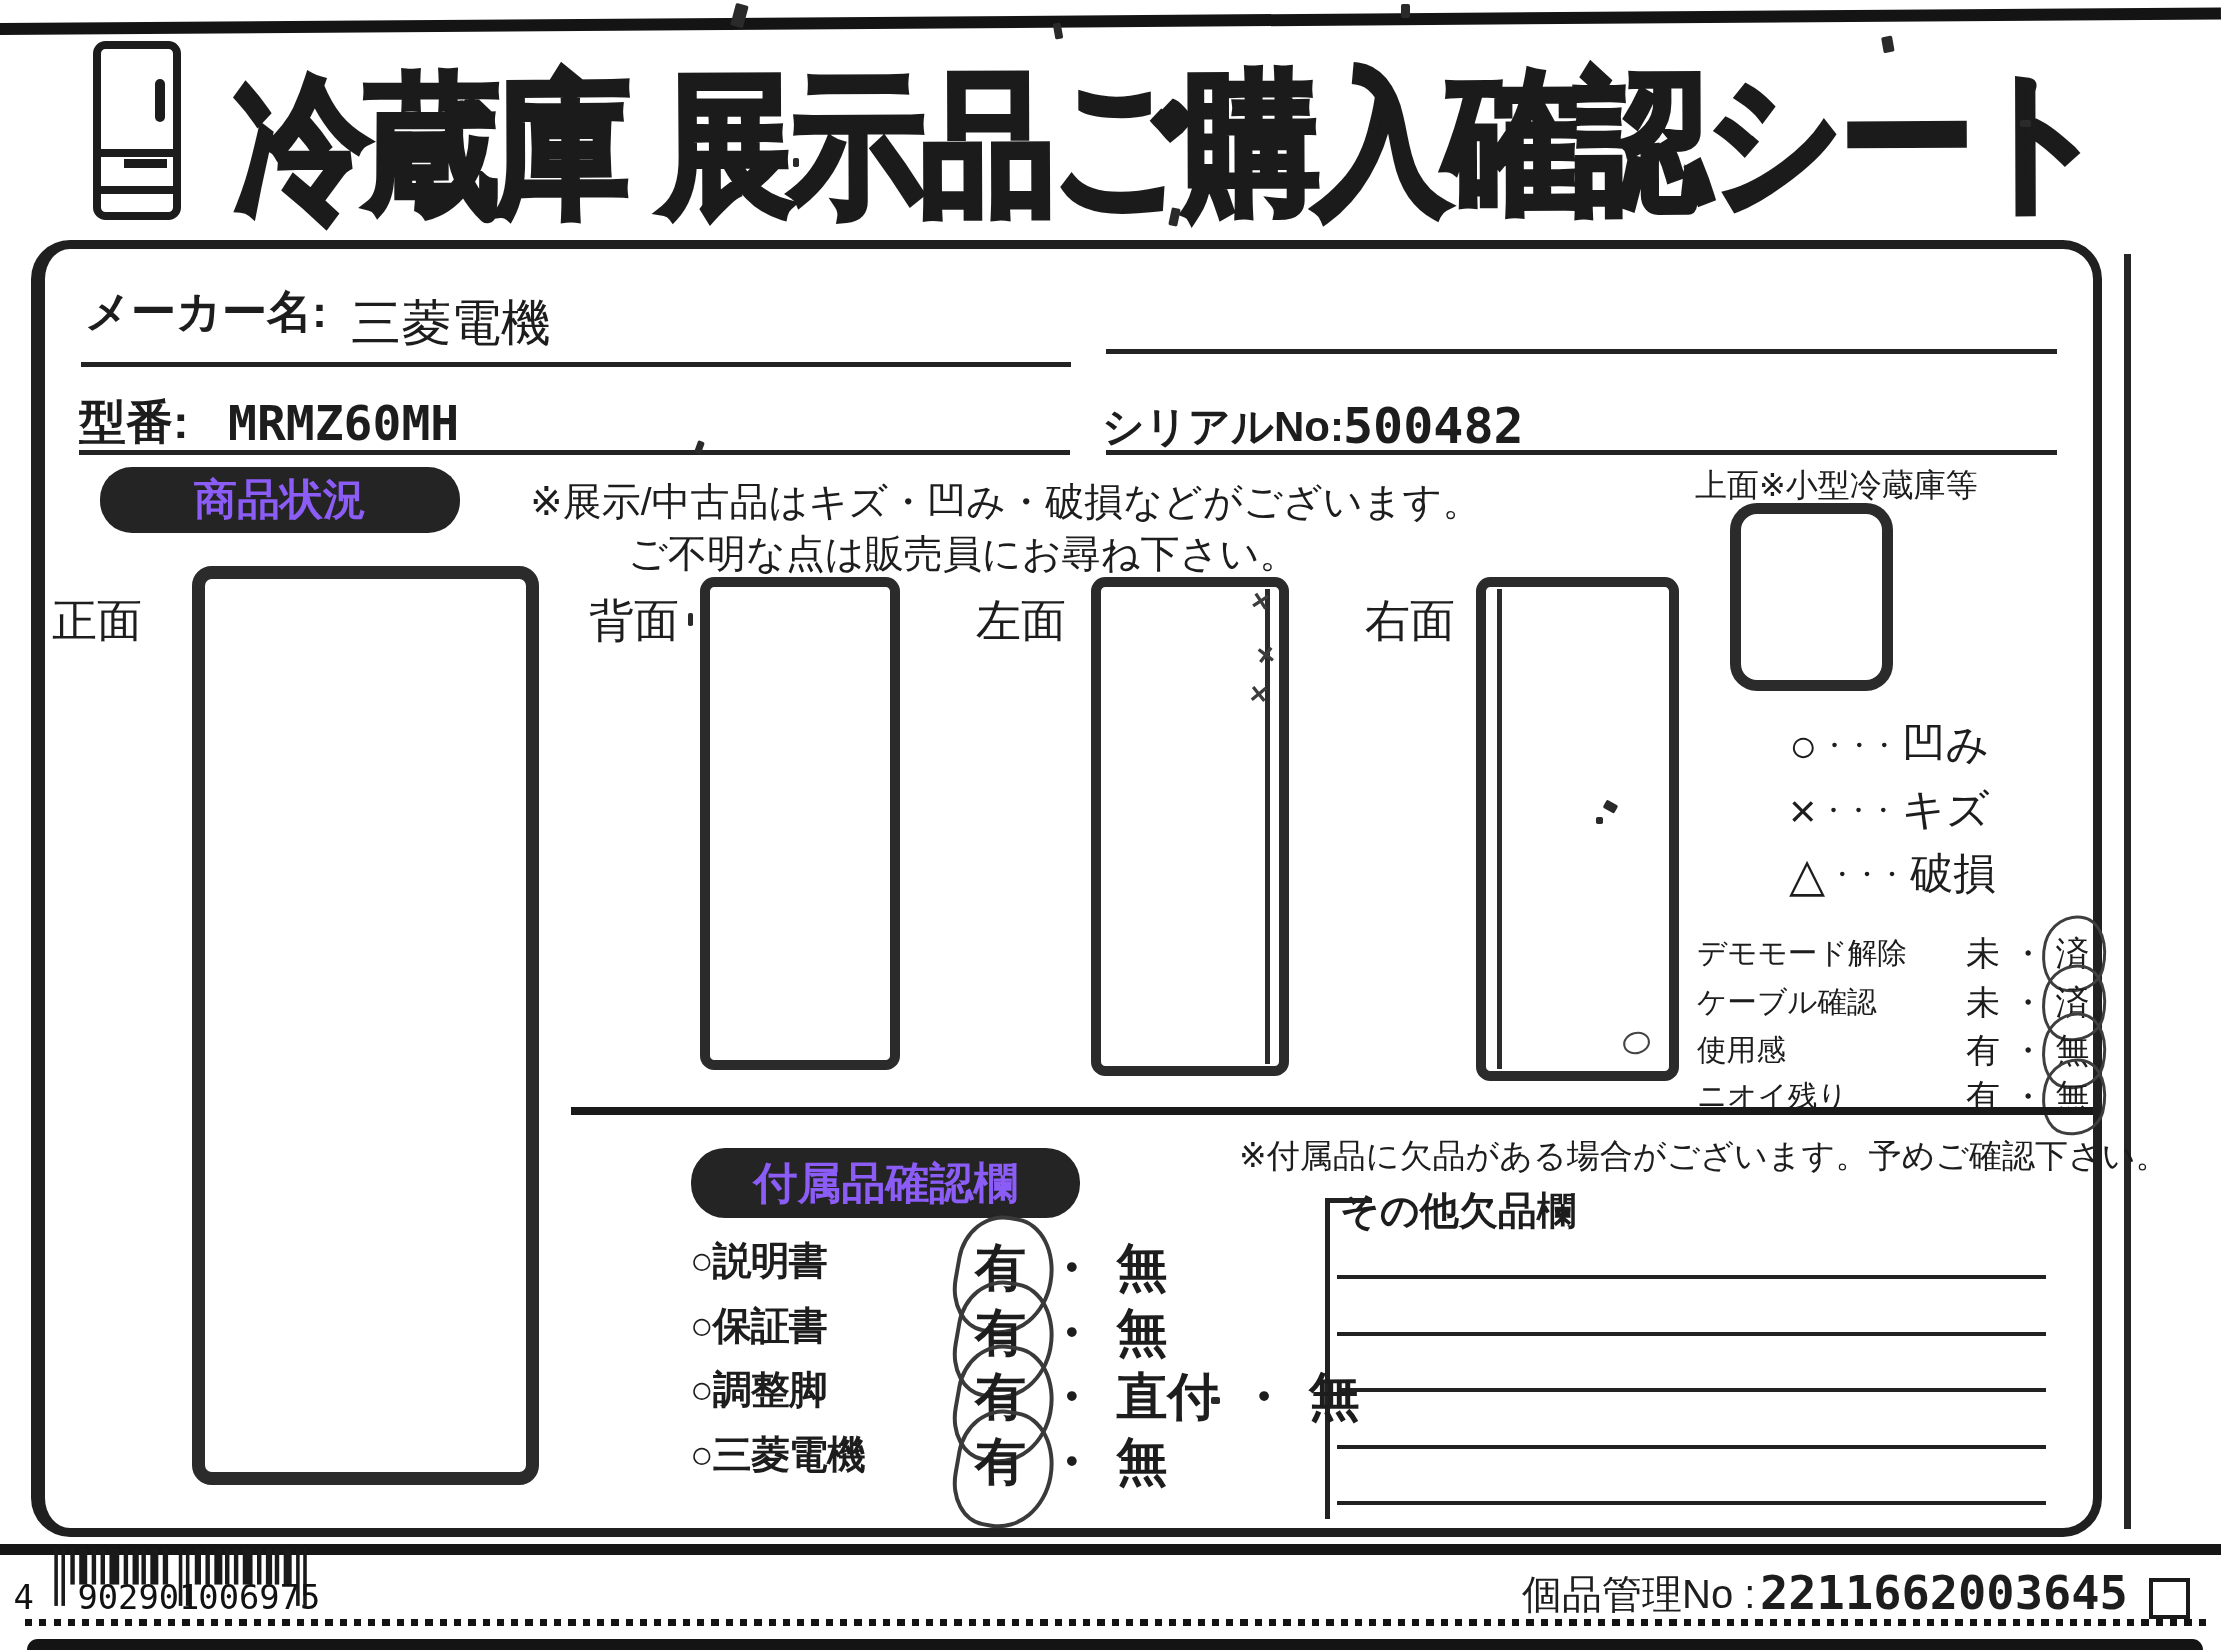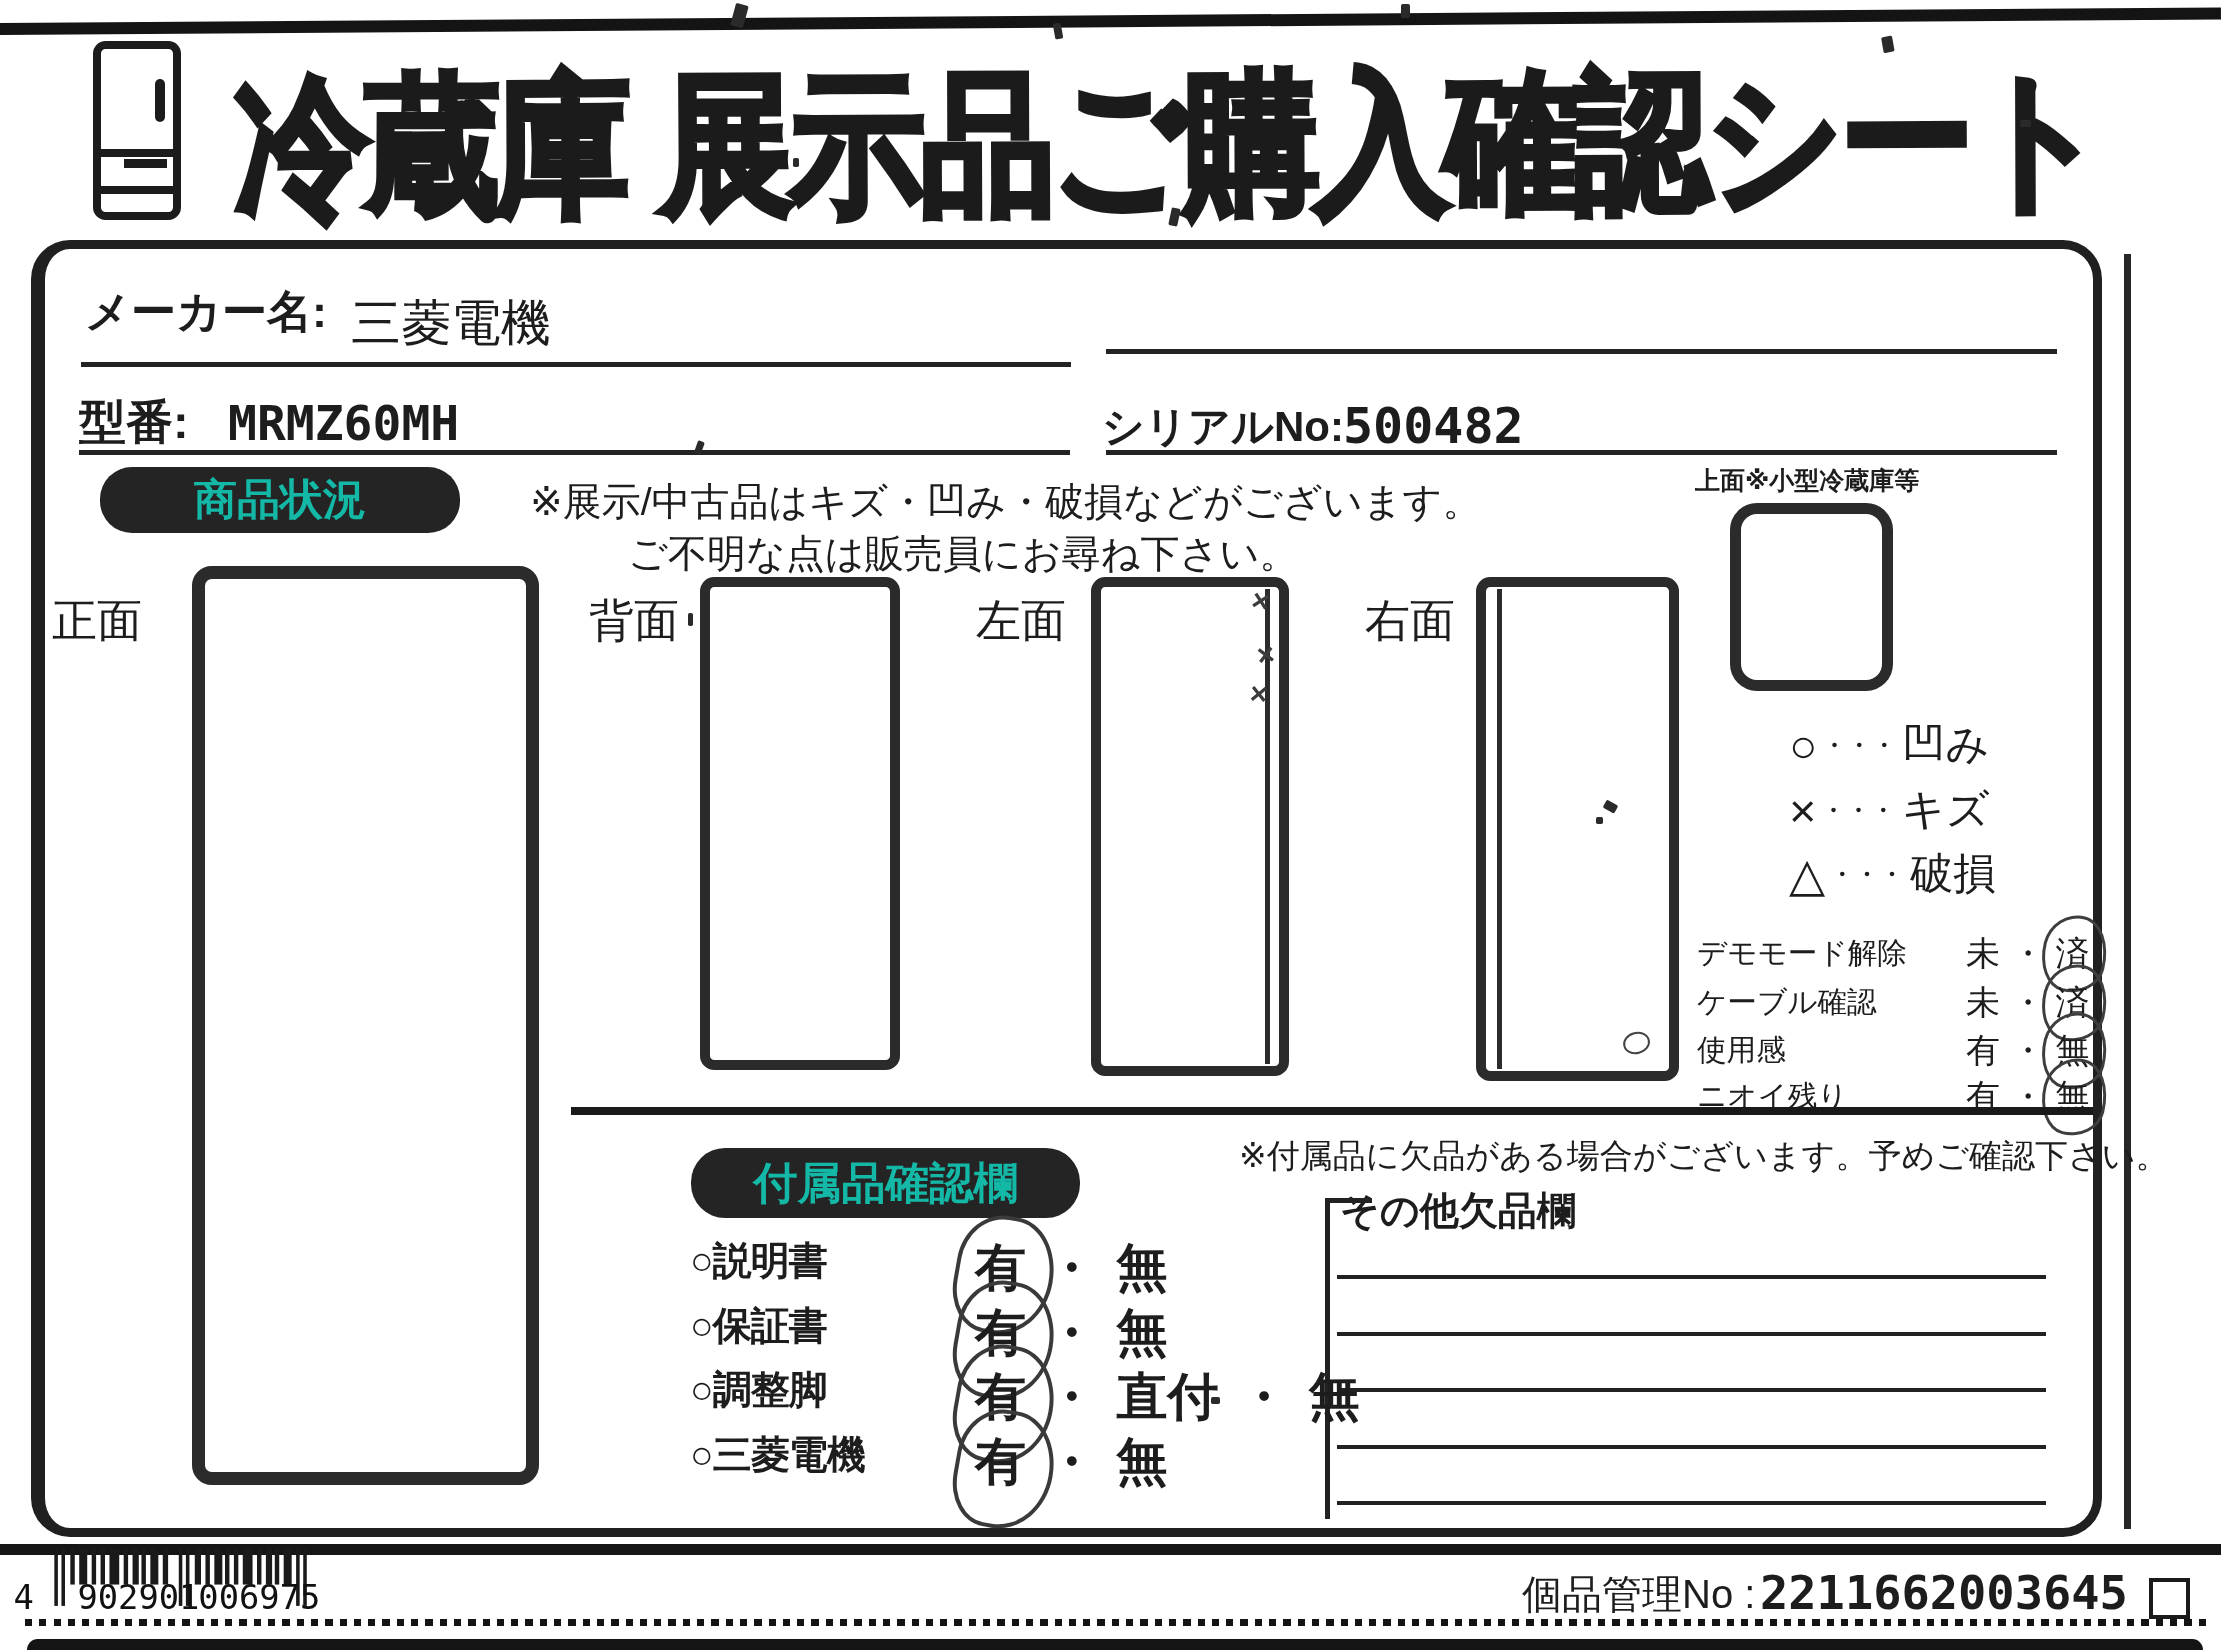"商品状況" .badge { color: #14b8a6 -> #8b5cf6 }
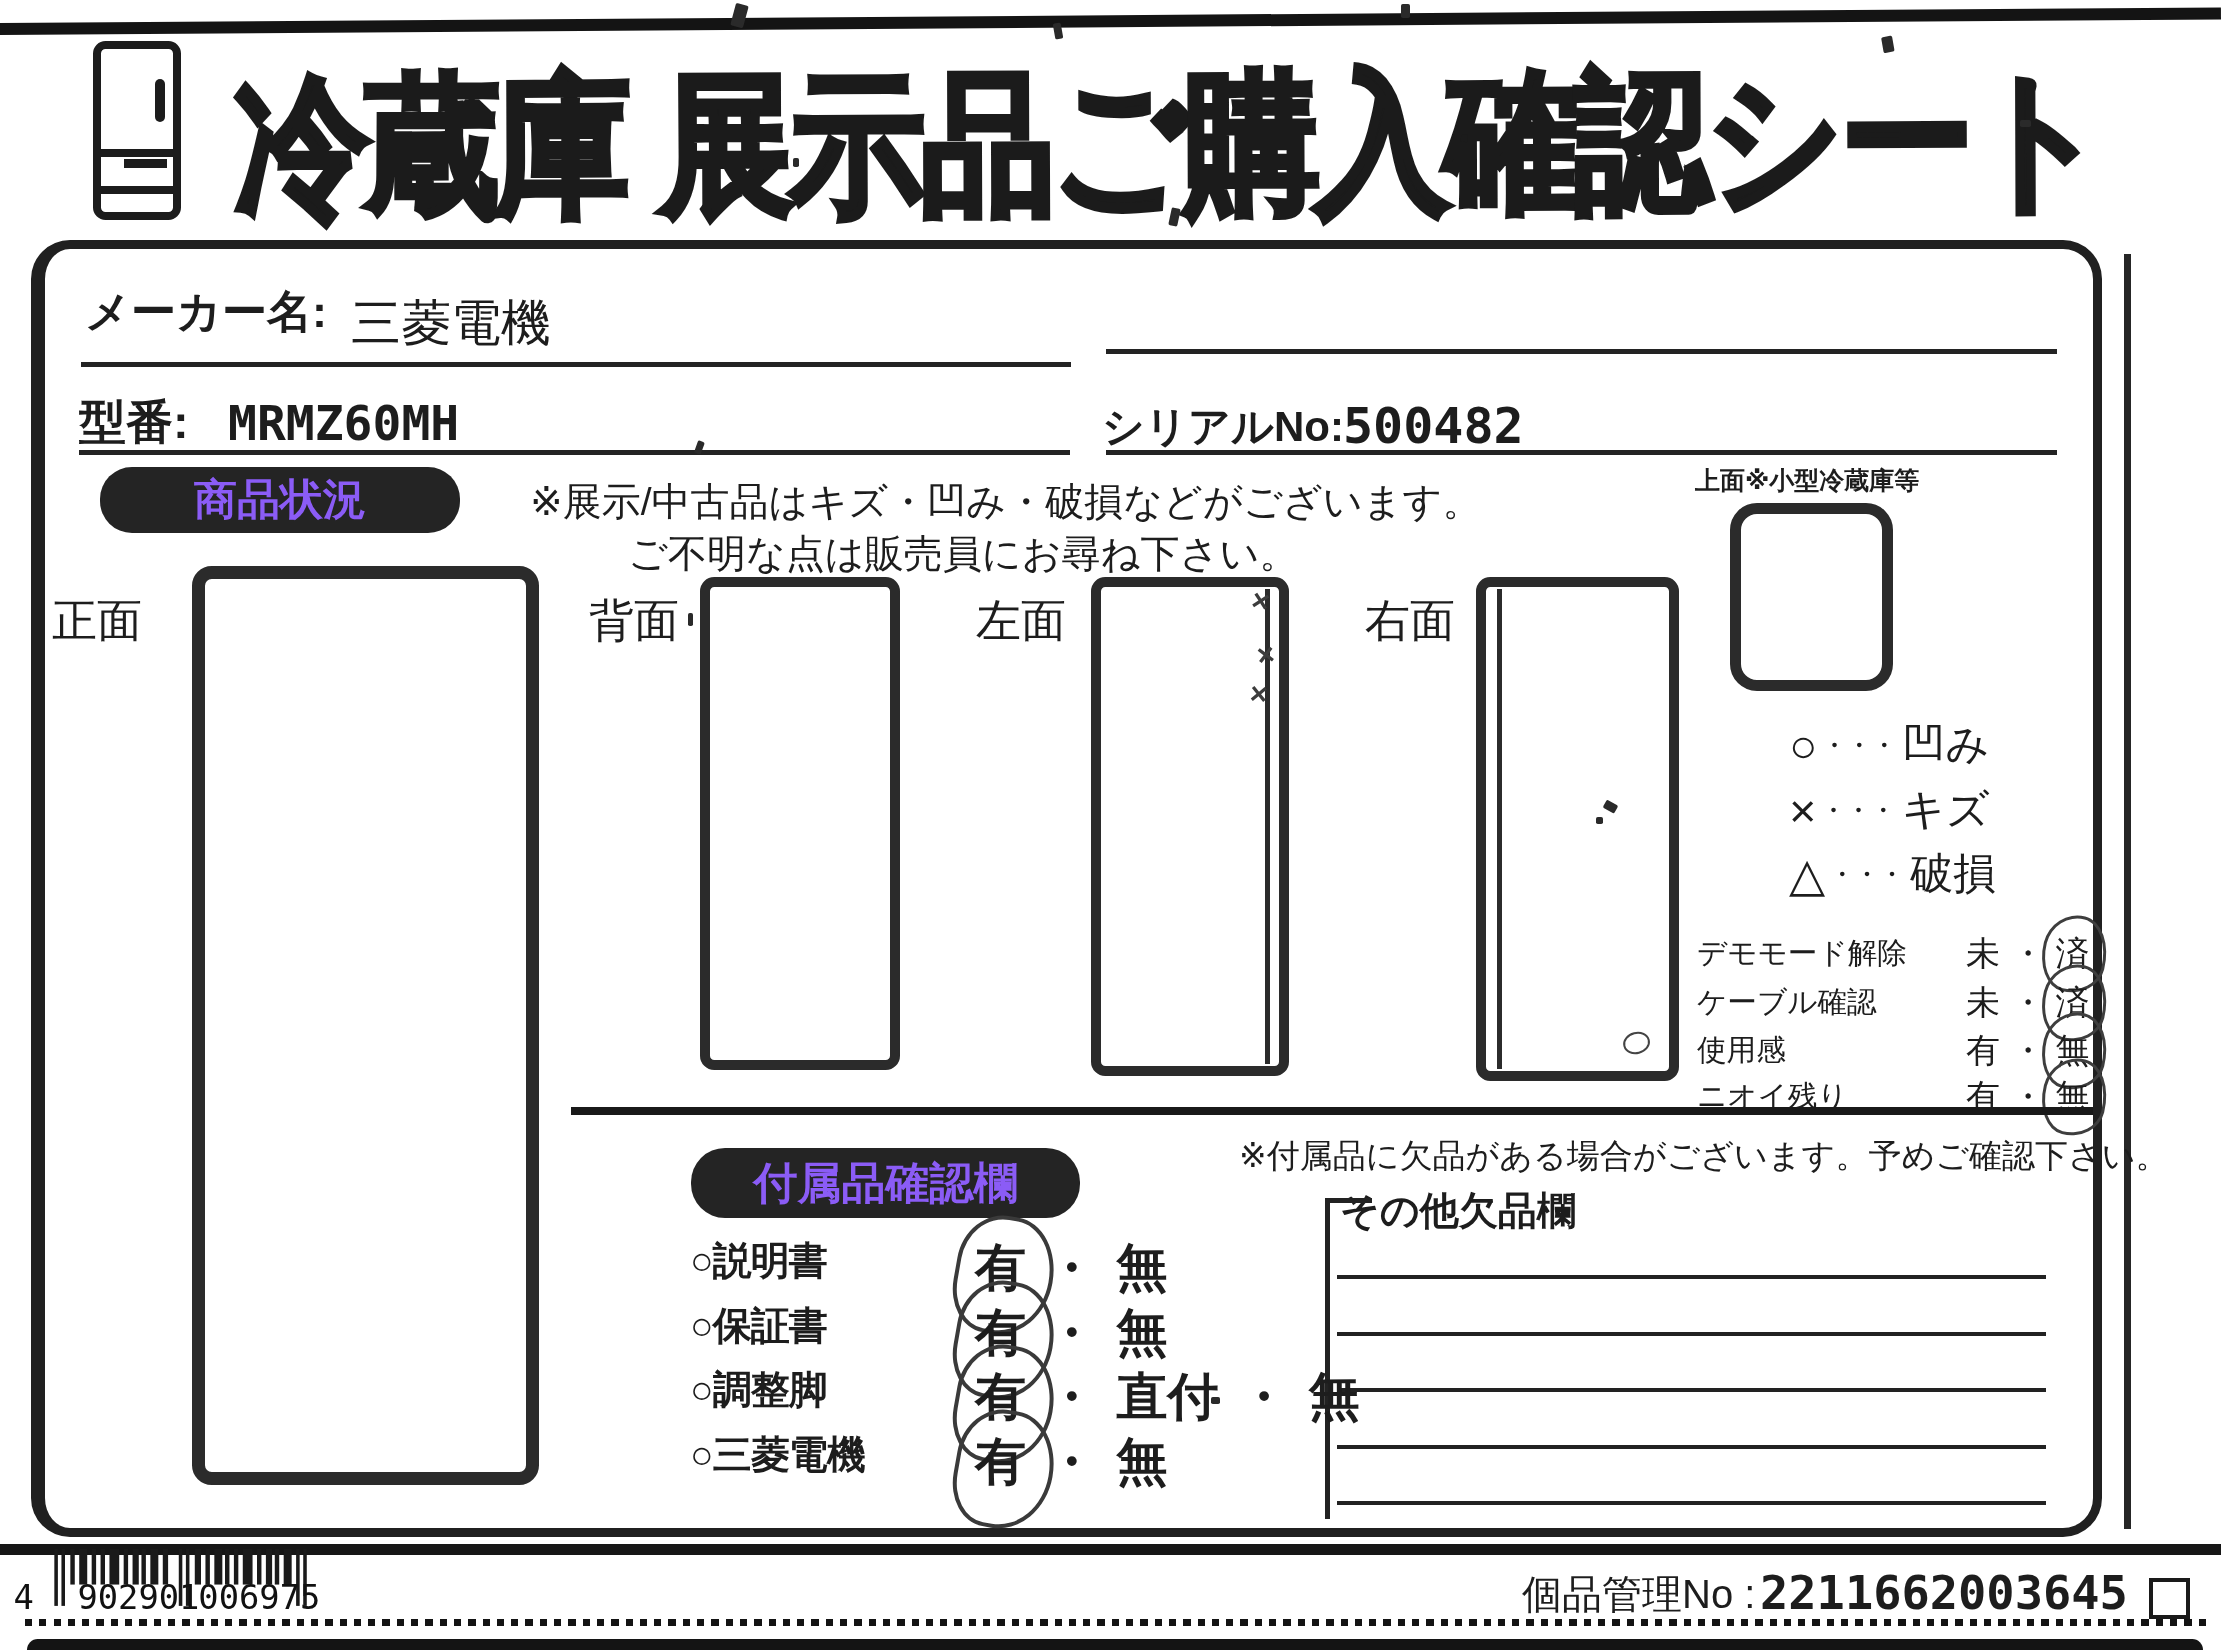"上面※小型冷蔵庫等" span.abs { font-size: 25px -> 32px; font-weight: 700 -> 400 }
